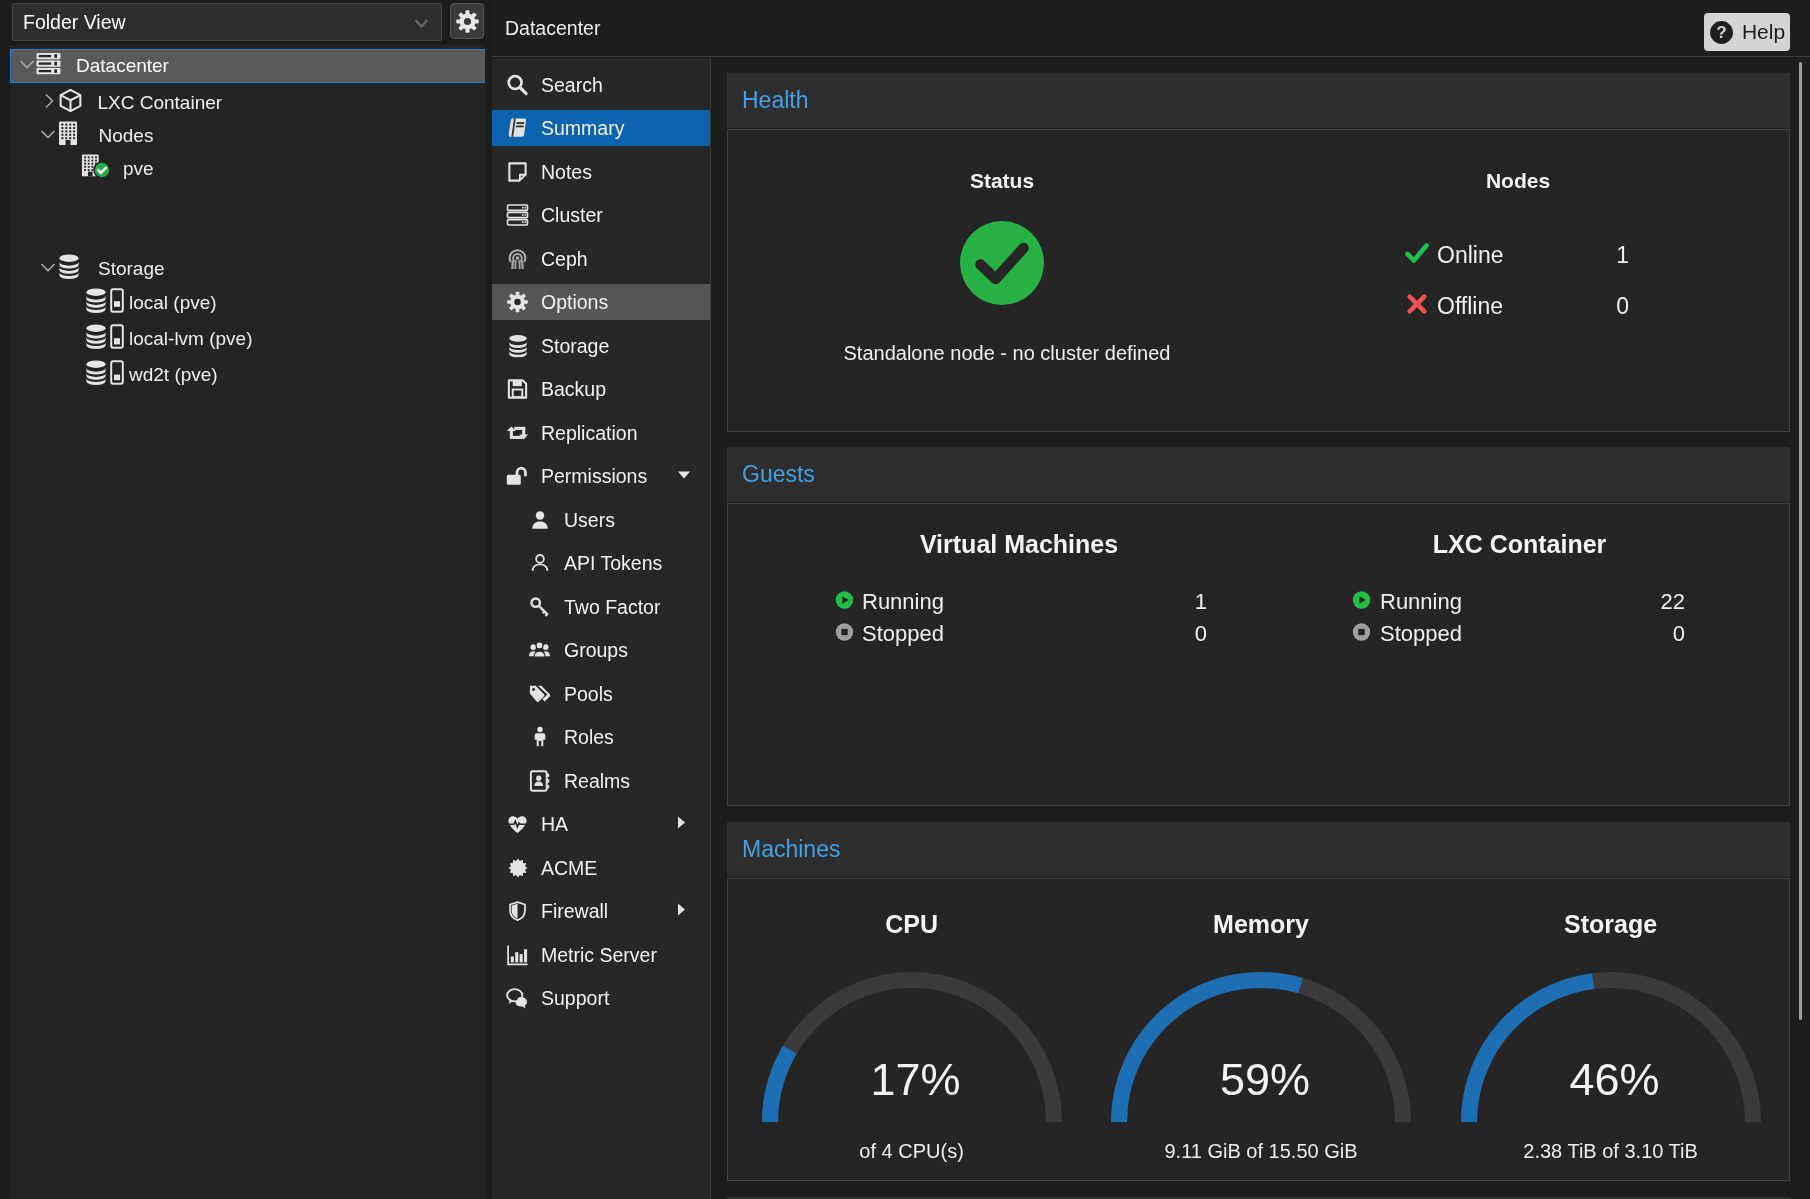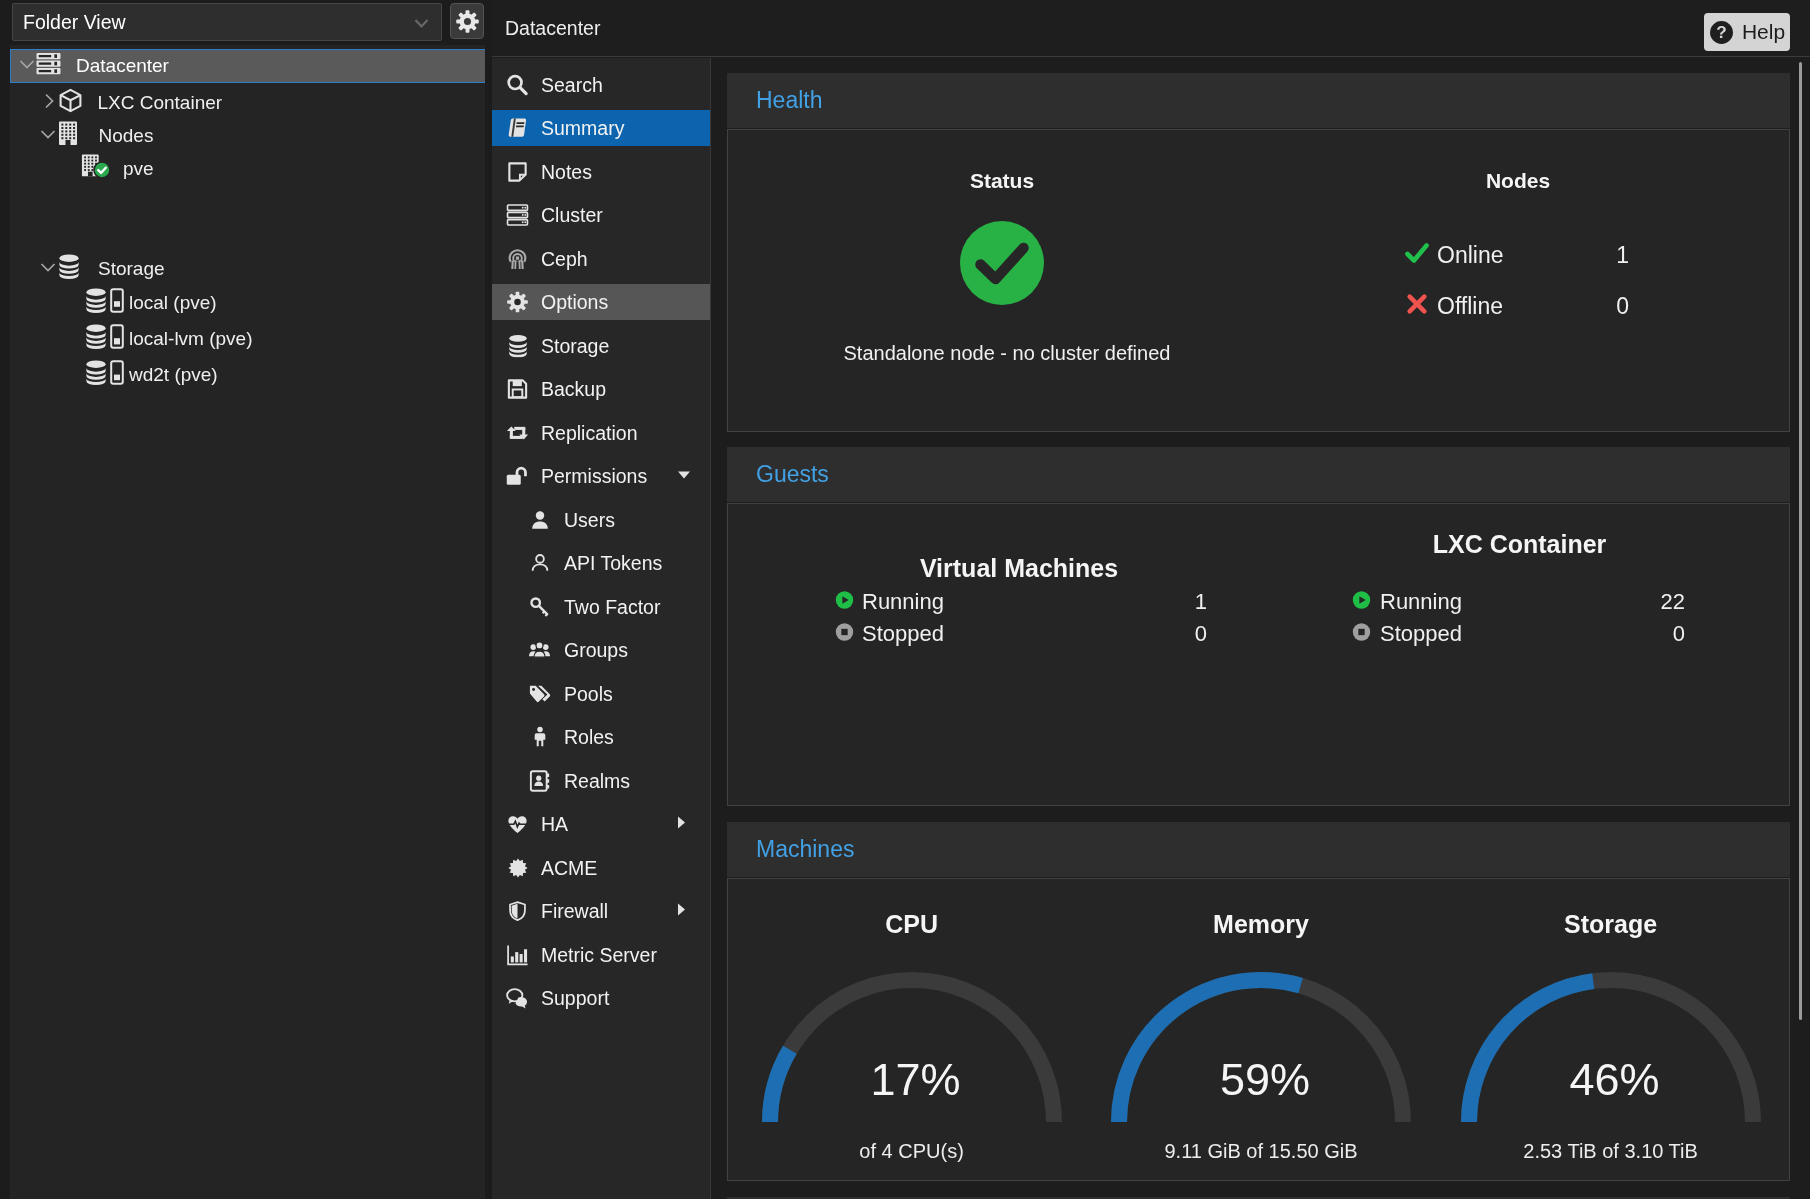"Health" .phead { padding-left: 29px -> 15px }
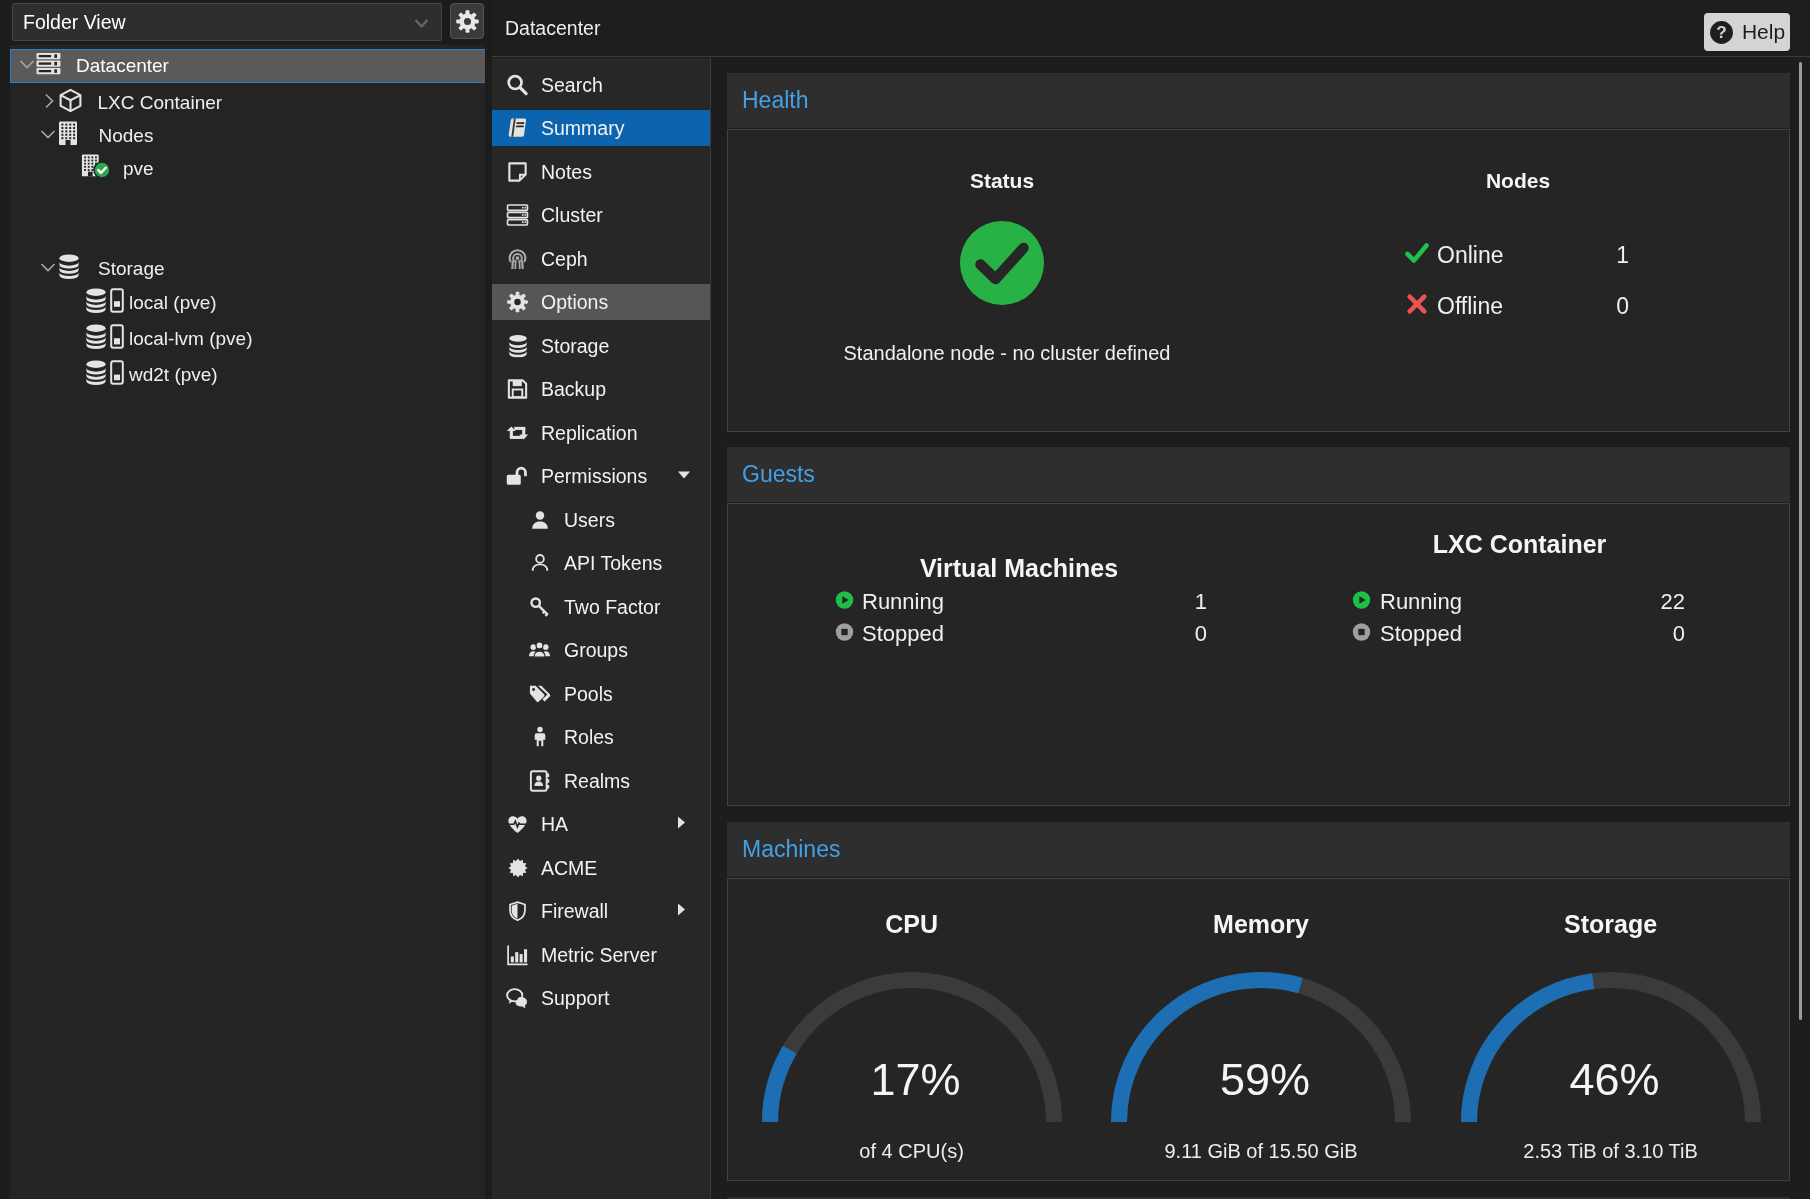"Virtual Machines" div.h2 { margin-top: 24px -> none }
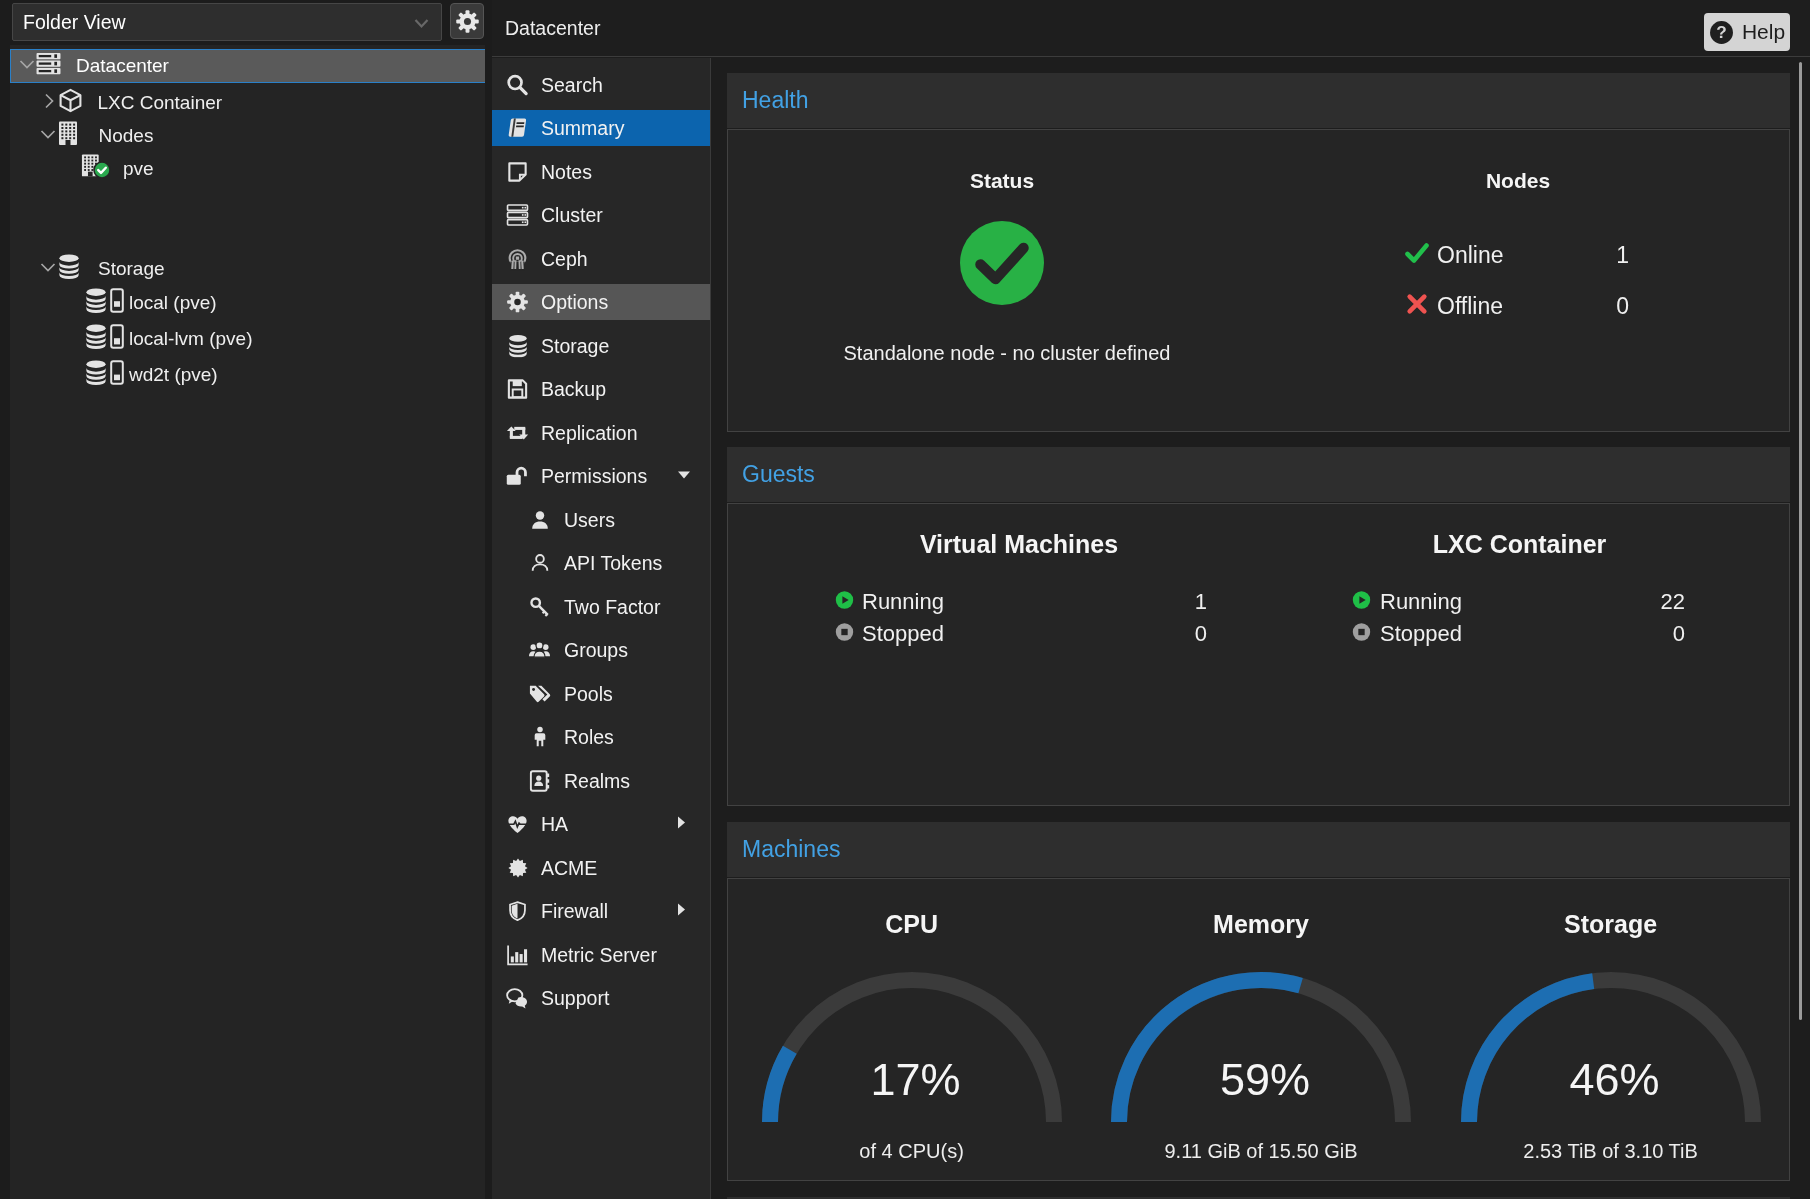"2.53 TiB of 3.10 TiB" div.abs { text: 2.53 -> 2.38 }
